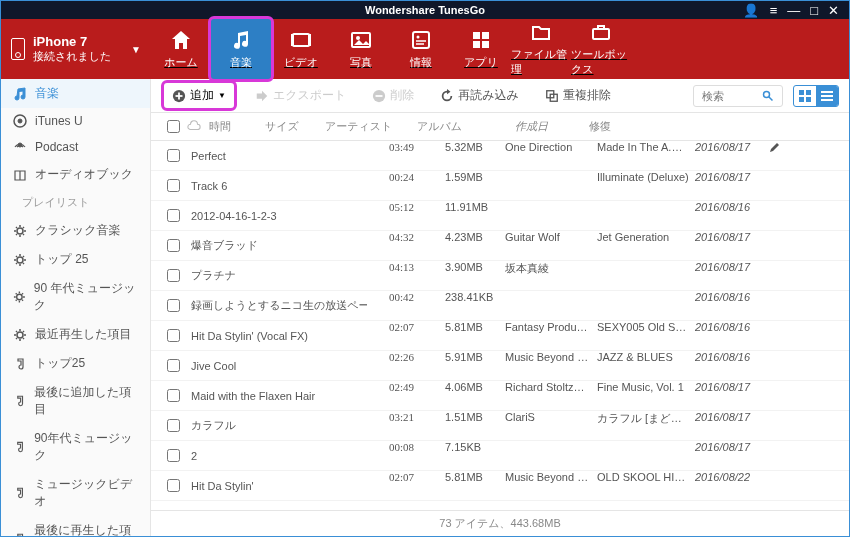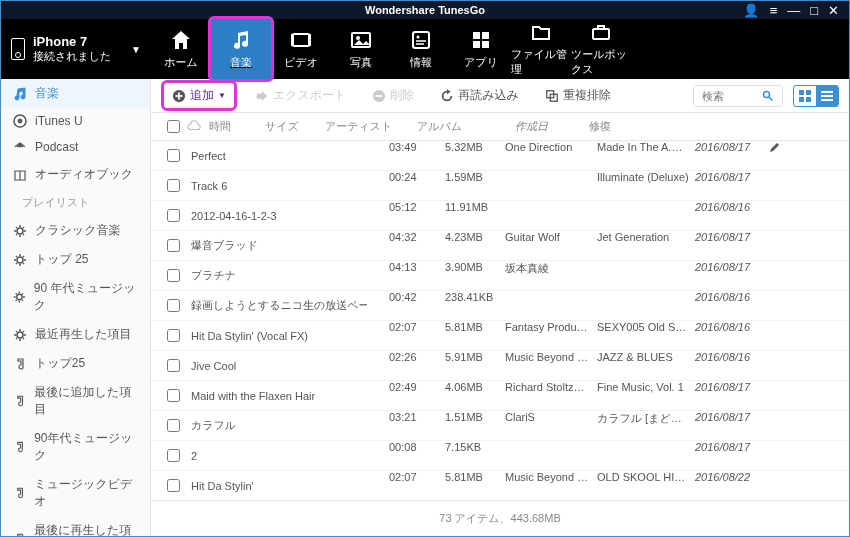"iPhone 7" .header { background: #000000 -> #b91c1c }
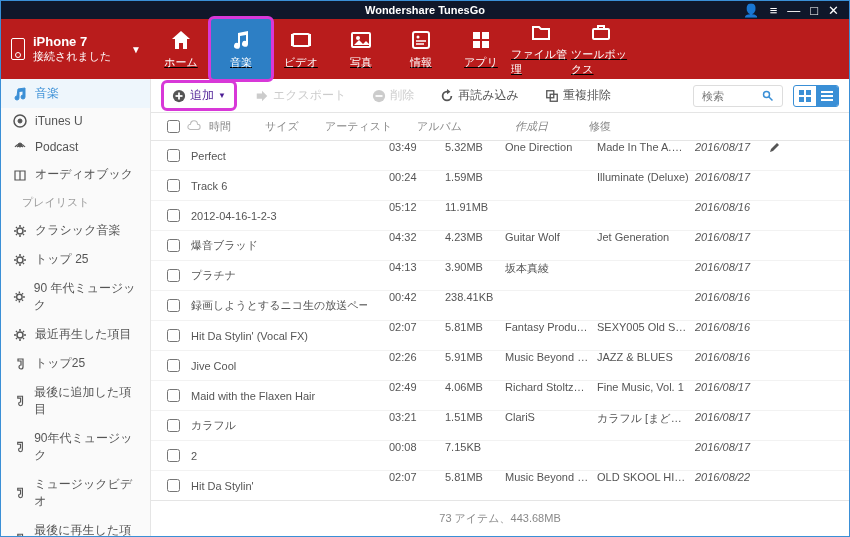"追加" .tb-btn.add { color: #4c1d95 -> #000000 }
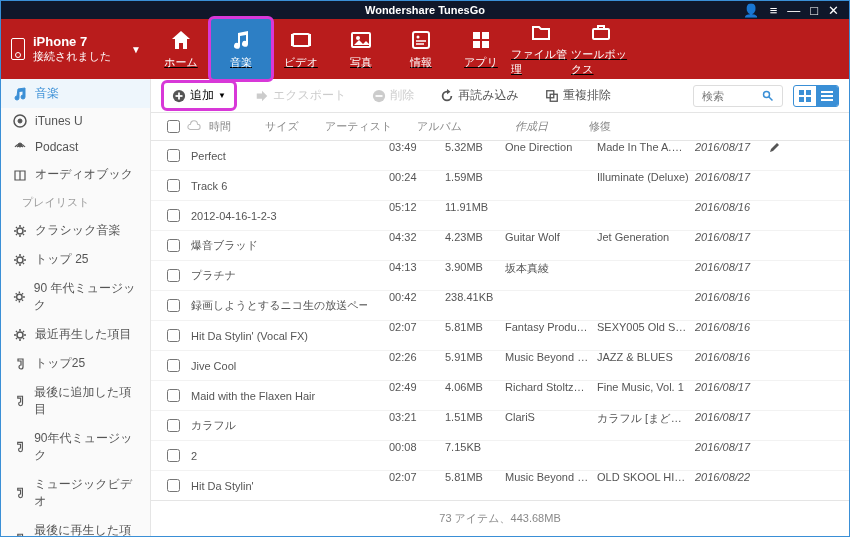"時間" .col-time { font-family: none -> Liberation Serif, serif }
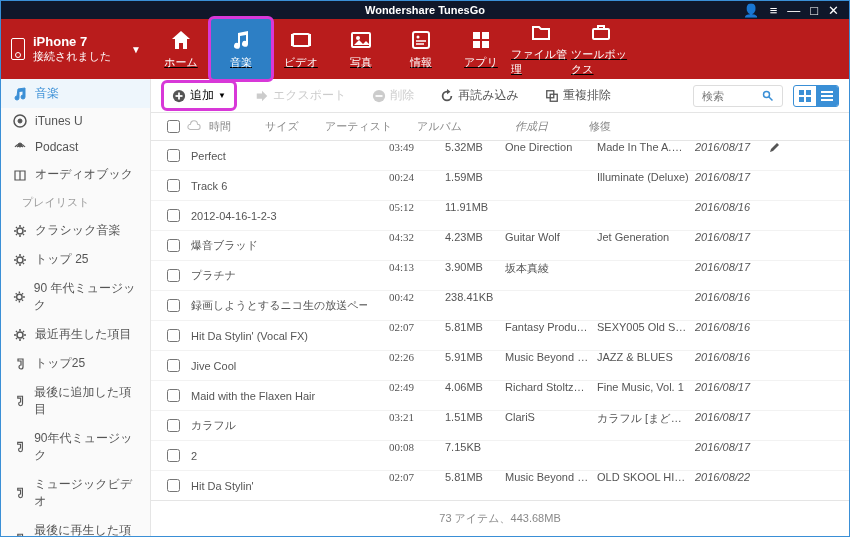"73 アイテム、443.68MB" .status { height: 36px -> 26px }
